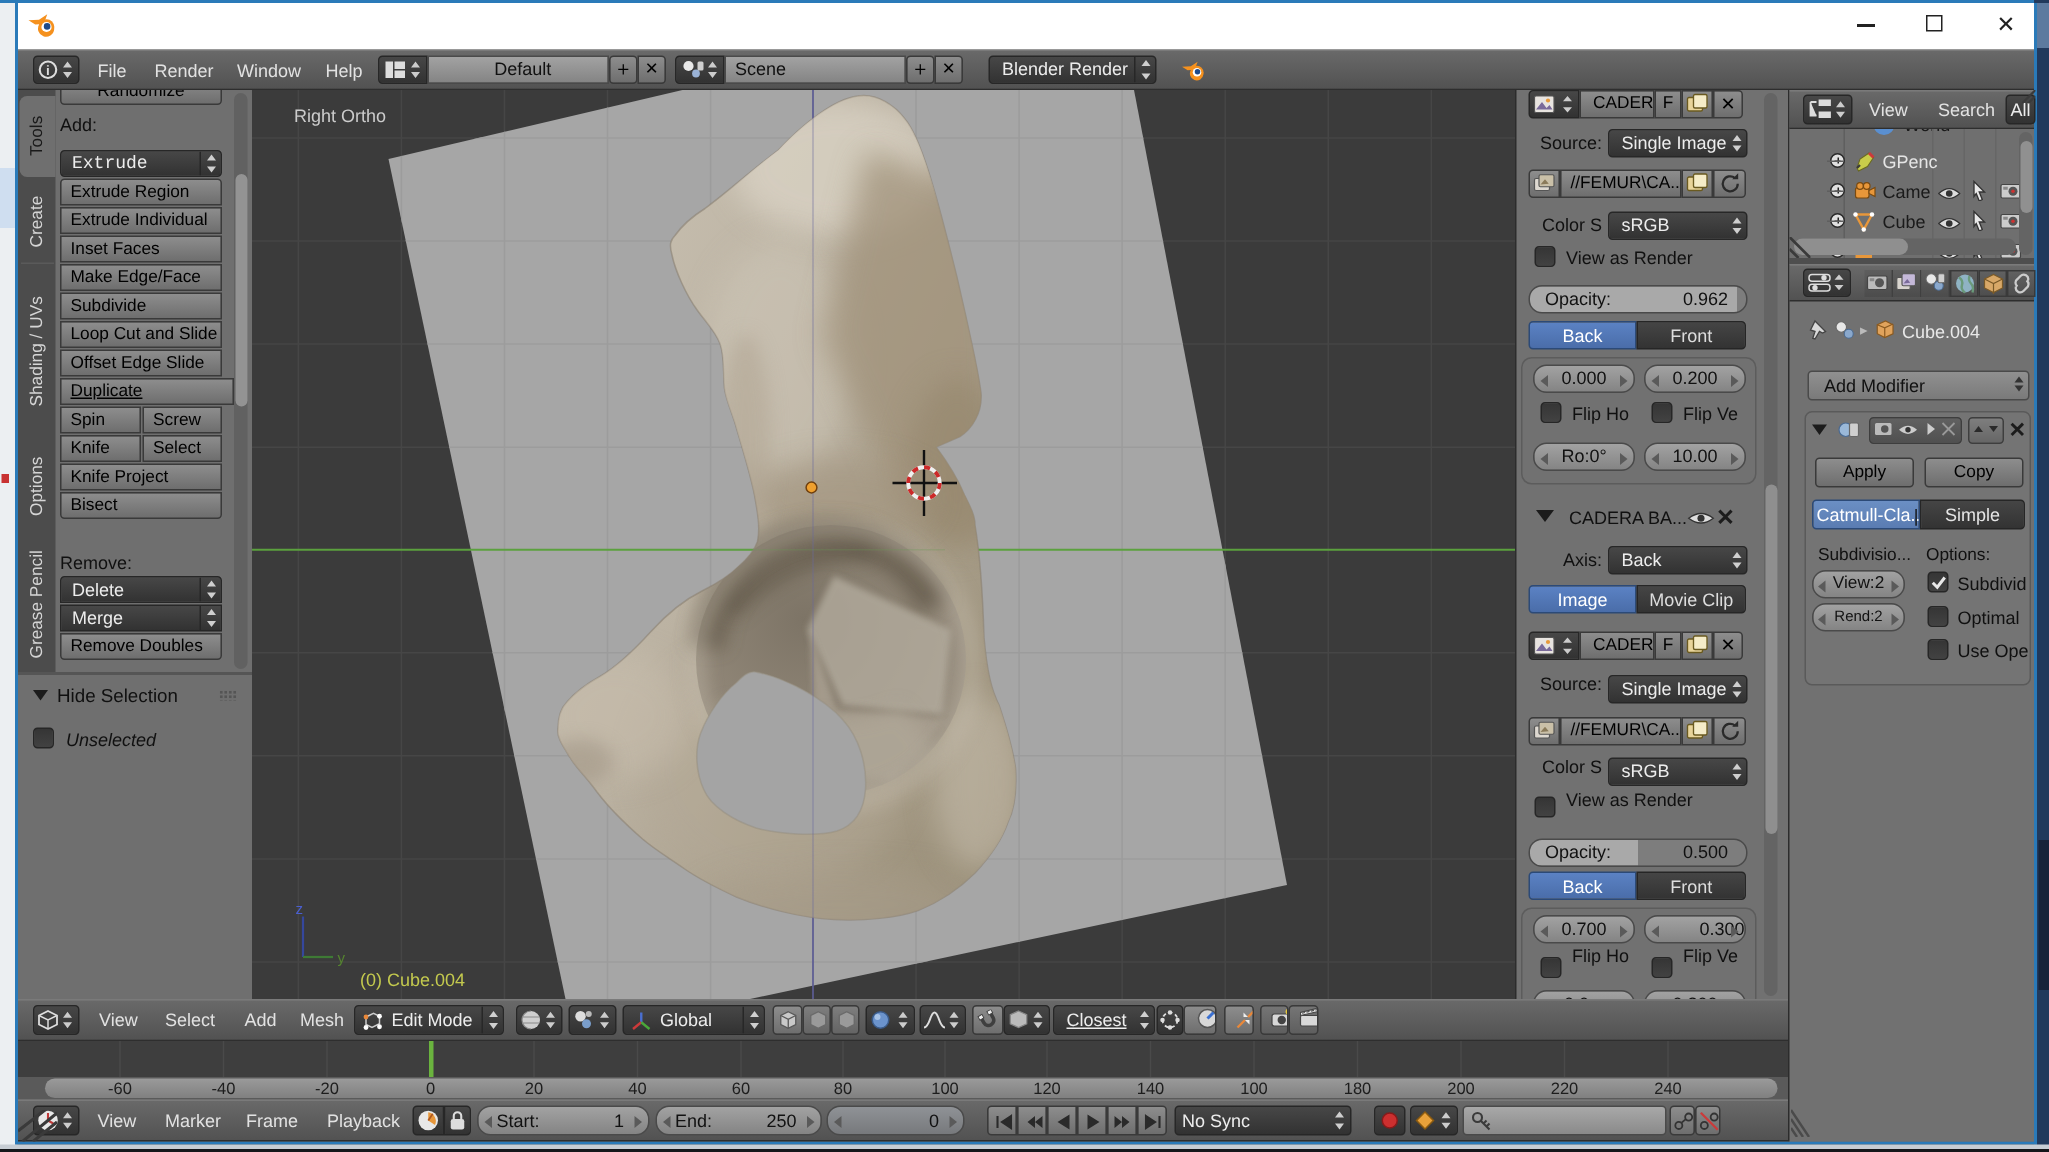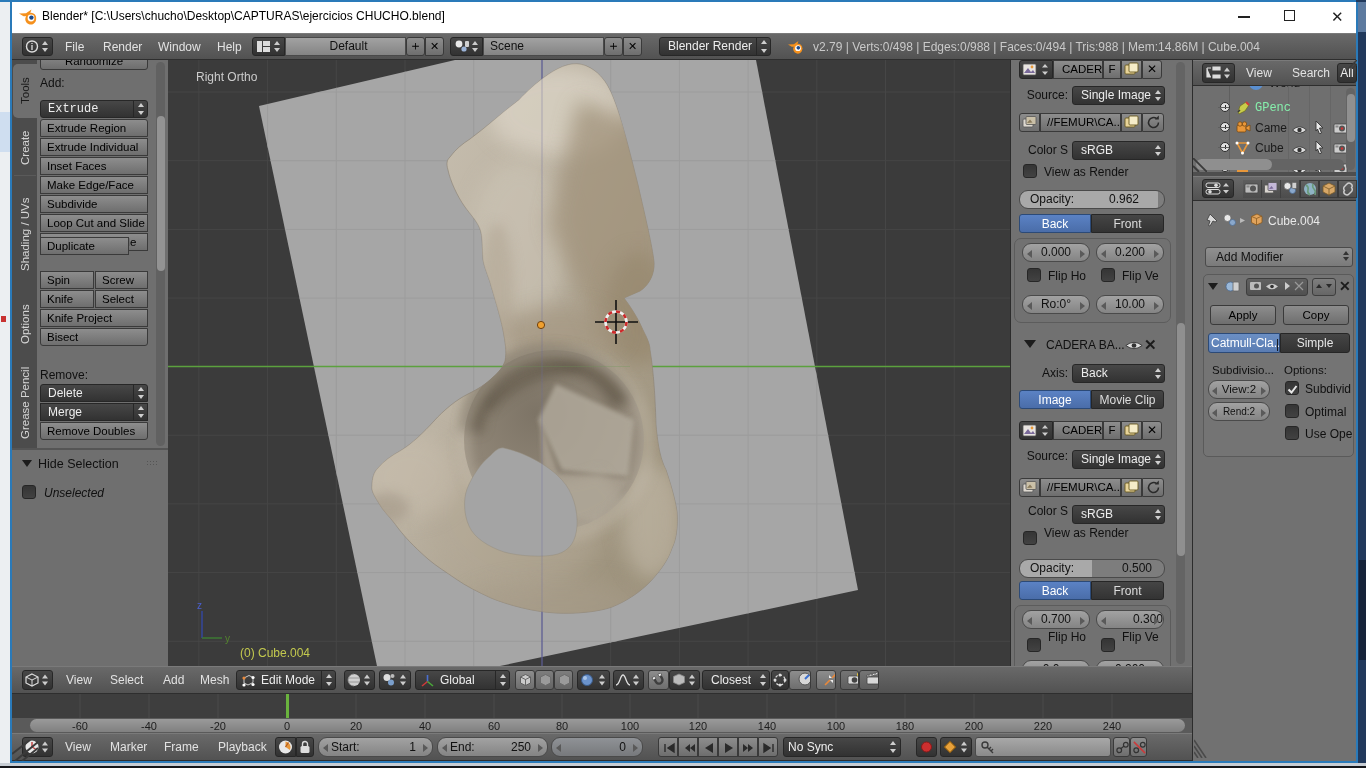"Blender*" div.abs { html: <div>Blender* [C:\Users\chucho\Desktop\CAPTURAS\ejercicios CHUCHO.blend]</div> -> none }
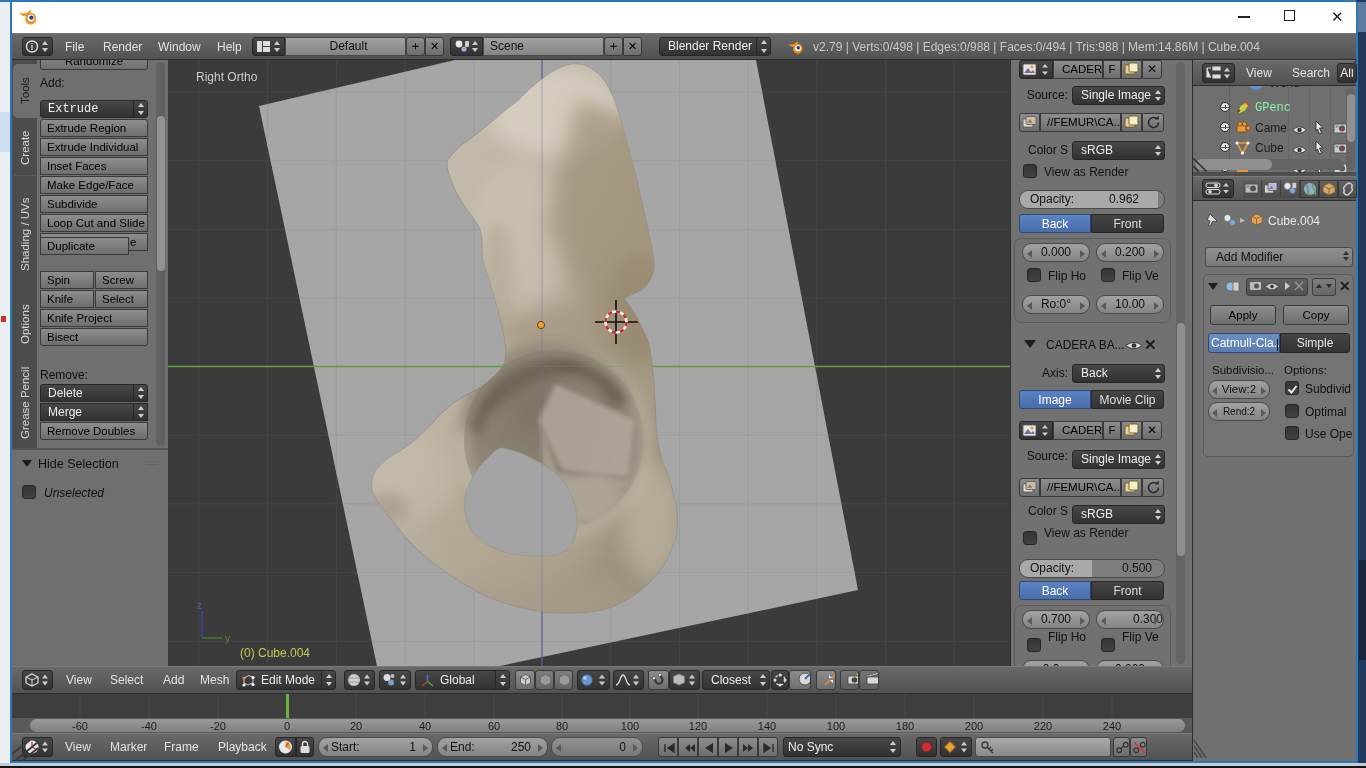"v2.79 | Verts:0/498 | Edges:0/988" div.abs { html: <div>v2.79 | Verts:0/498 | Edges:0/988 | Faces:0/494 | Tris:988 | Mem:14.86M | Cube.004</div> -> none }
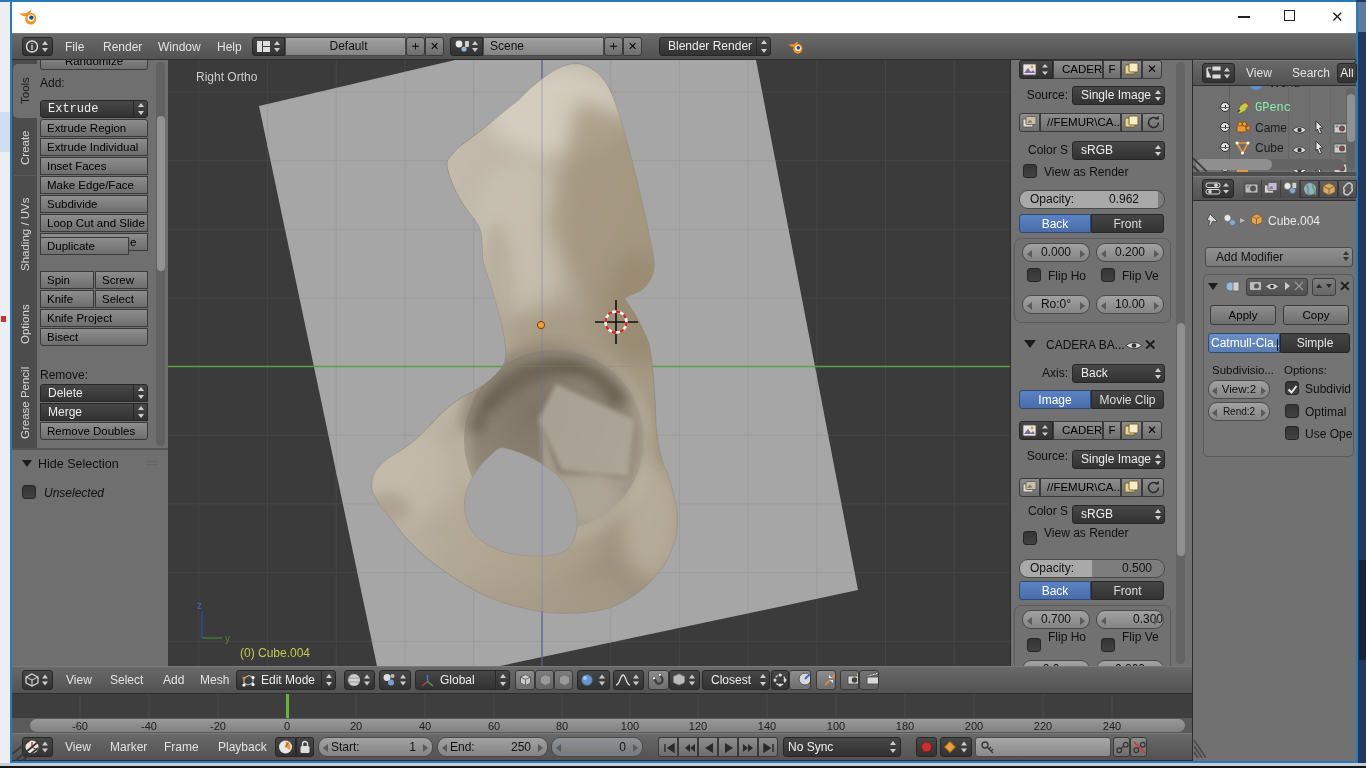"GPenc" div.abs { color: #86efac -> #e5e5e5; font-family: Liberation Mono, monospace -> none }
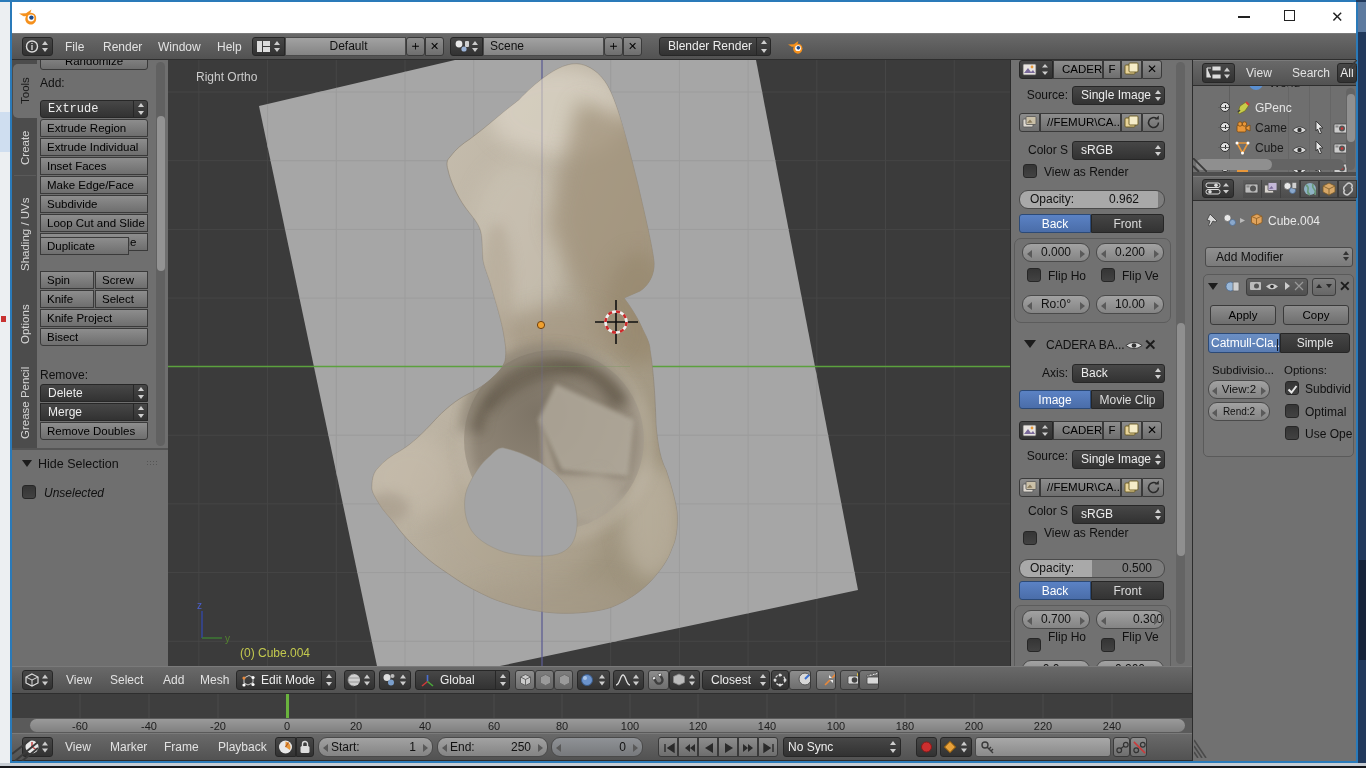"0.962" span { right: 25px -> 12px }
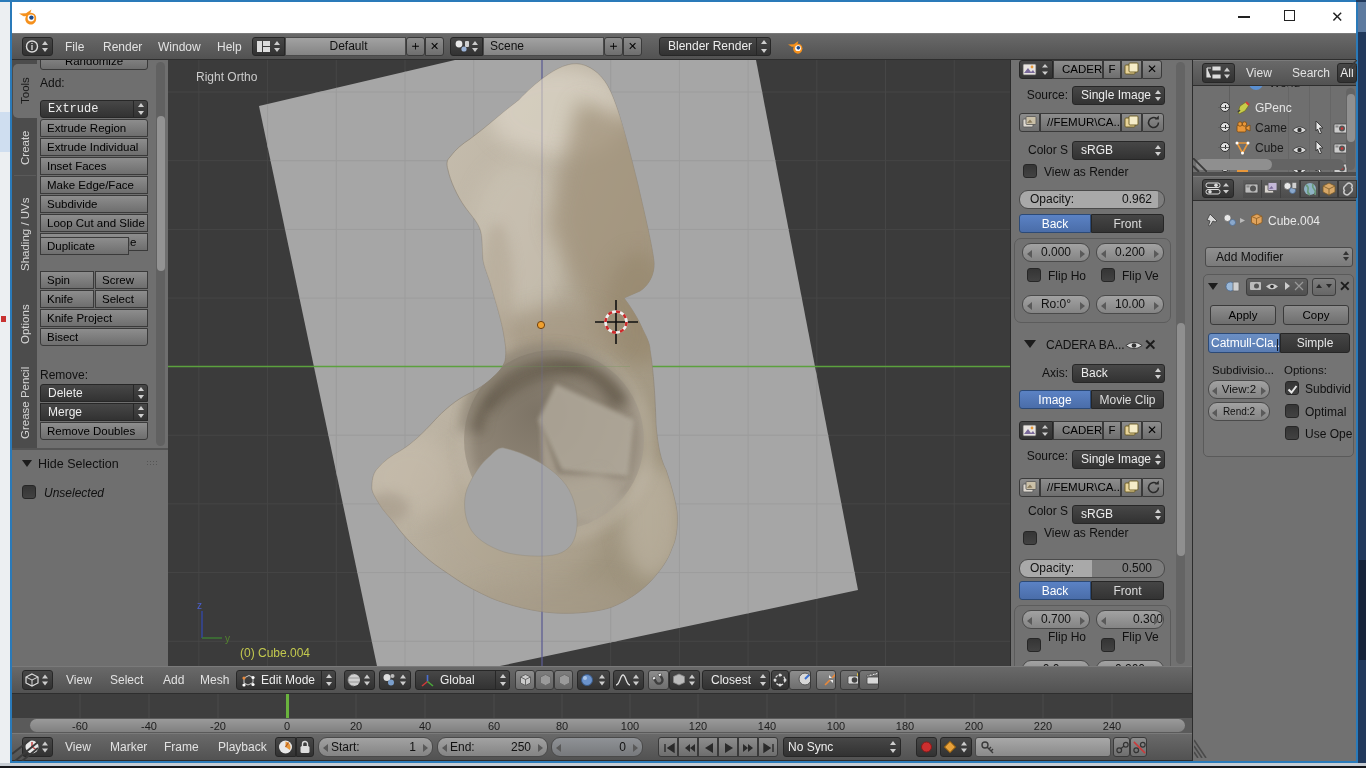"Duplicate" div.btn { text-decoration: none -> underline; top: 237px -> 252px; width: 89px -> 116px }
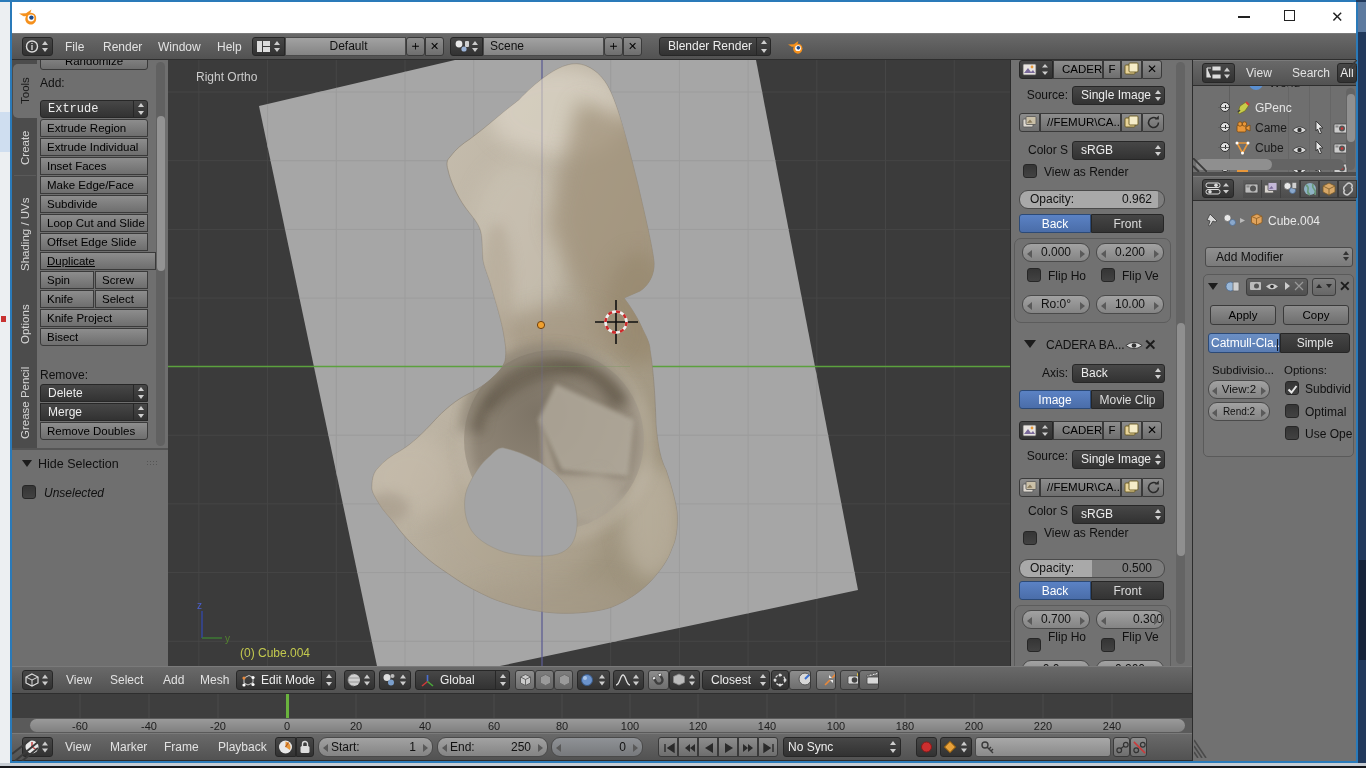"Closest" div.dd { text-decoration: none -> underline }
